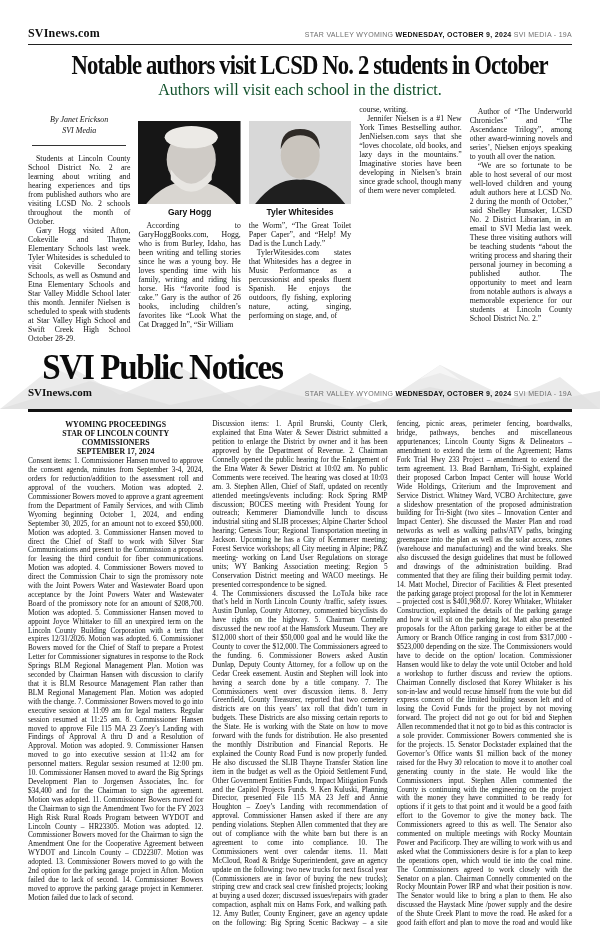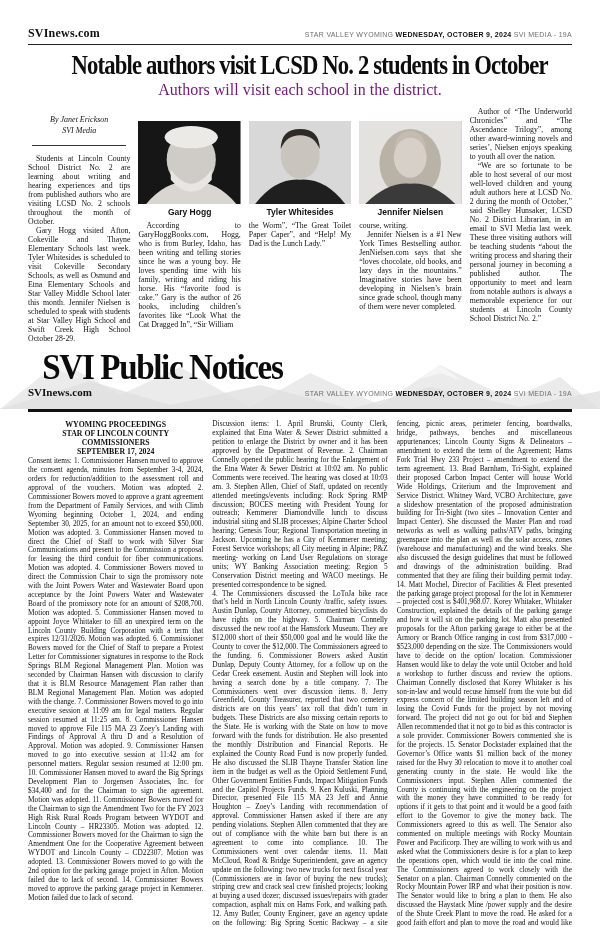"Authors will visit each school" .subhead { color: #701a75 -> #14532d }
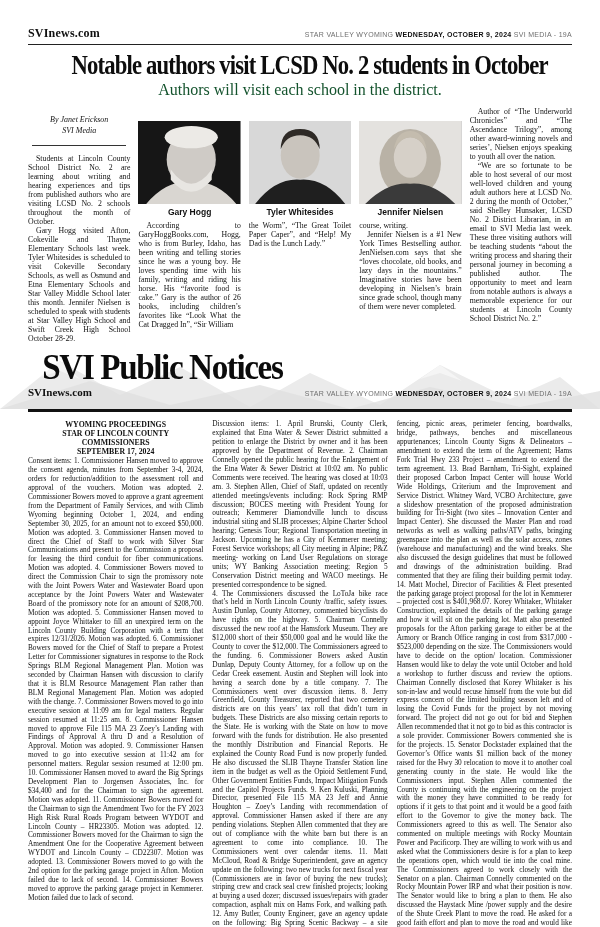"Jennifer Nielsen" figure { html: <figure> <svg> <rect></rect> <ellipse></ellipse> <path></path> <ellipse></ellipse> <path></path> </svg> <figcaption>Jennifer Nielsen</figcaption> </figure> -> none }
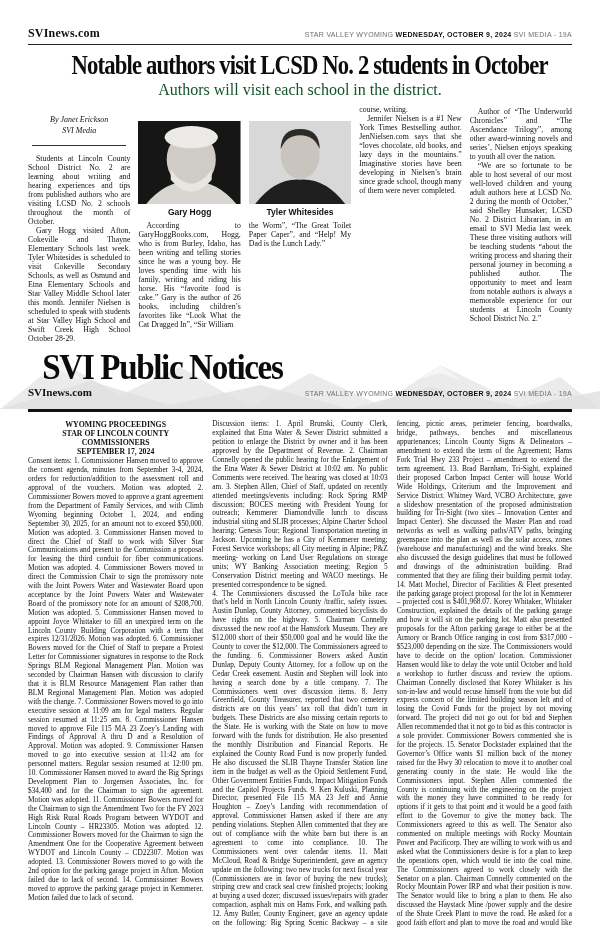"TylerWitesides.com states that" p.ind { html: none -> <p>TylerWitesides.com states that Whitesides has a degree in Music Performance as a percussionist and speaks fluent Spanish. He enjoys the outdoors, fly fishing, exploring nature, acting, singing, performing on stage, and, of</p> }
